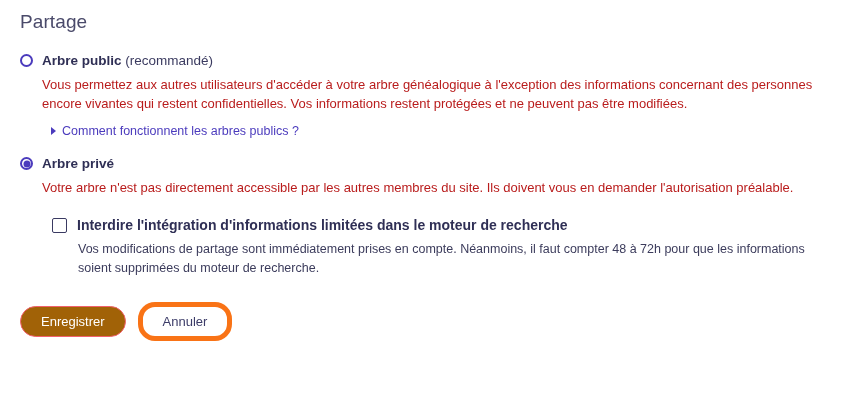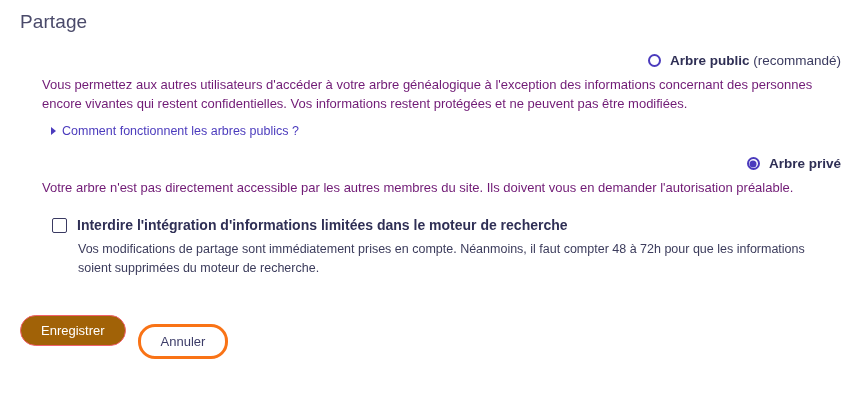"Arbre public (recommandé)" .option-head { justify-content: flex-end -> none }
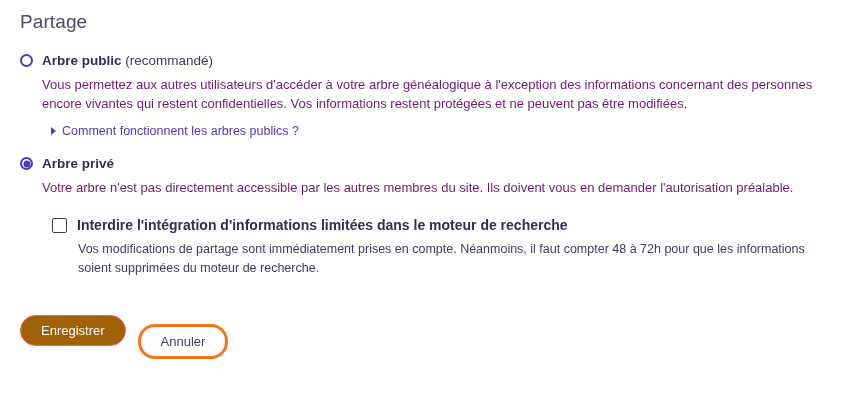"Vous permettez aux autres utilisateurs" .option-desc { color: #701a75 -> #b91c1c }
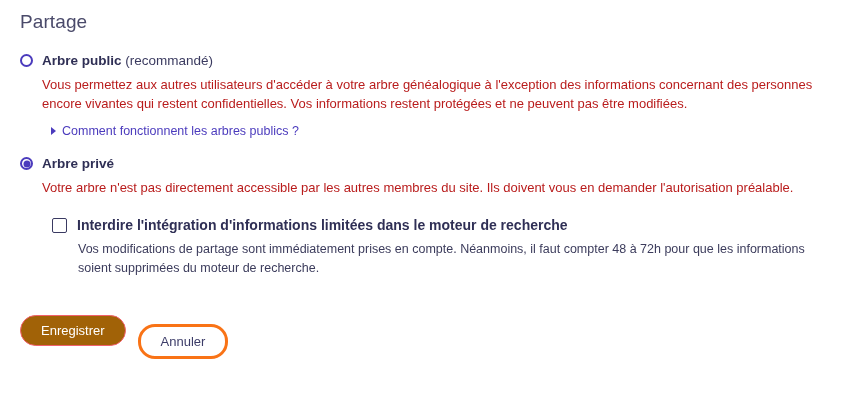"Annuler" .btn-secondary { border: 3px solid #f97316 -> 5px solid #f97316; margin-top: 22px -> none }
